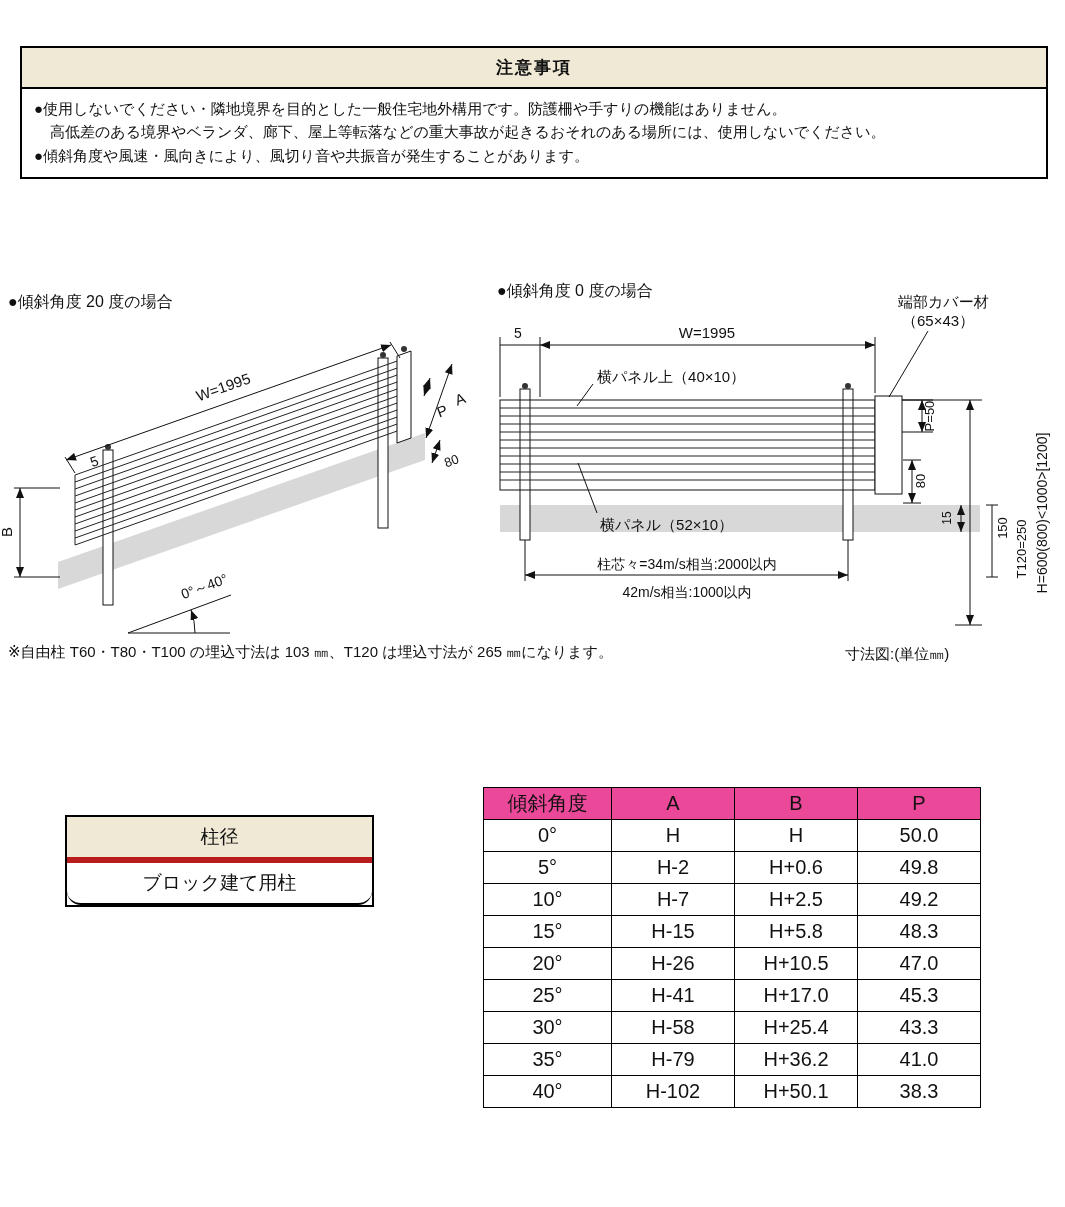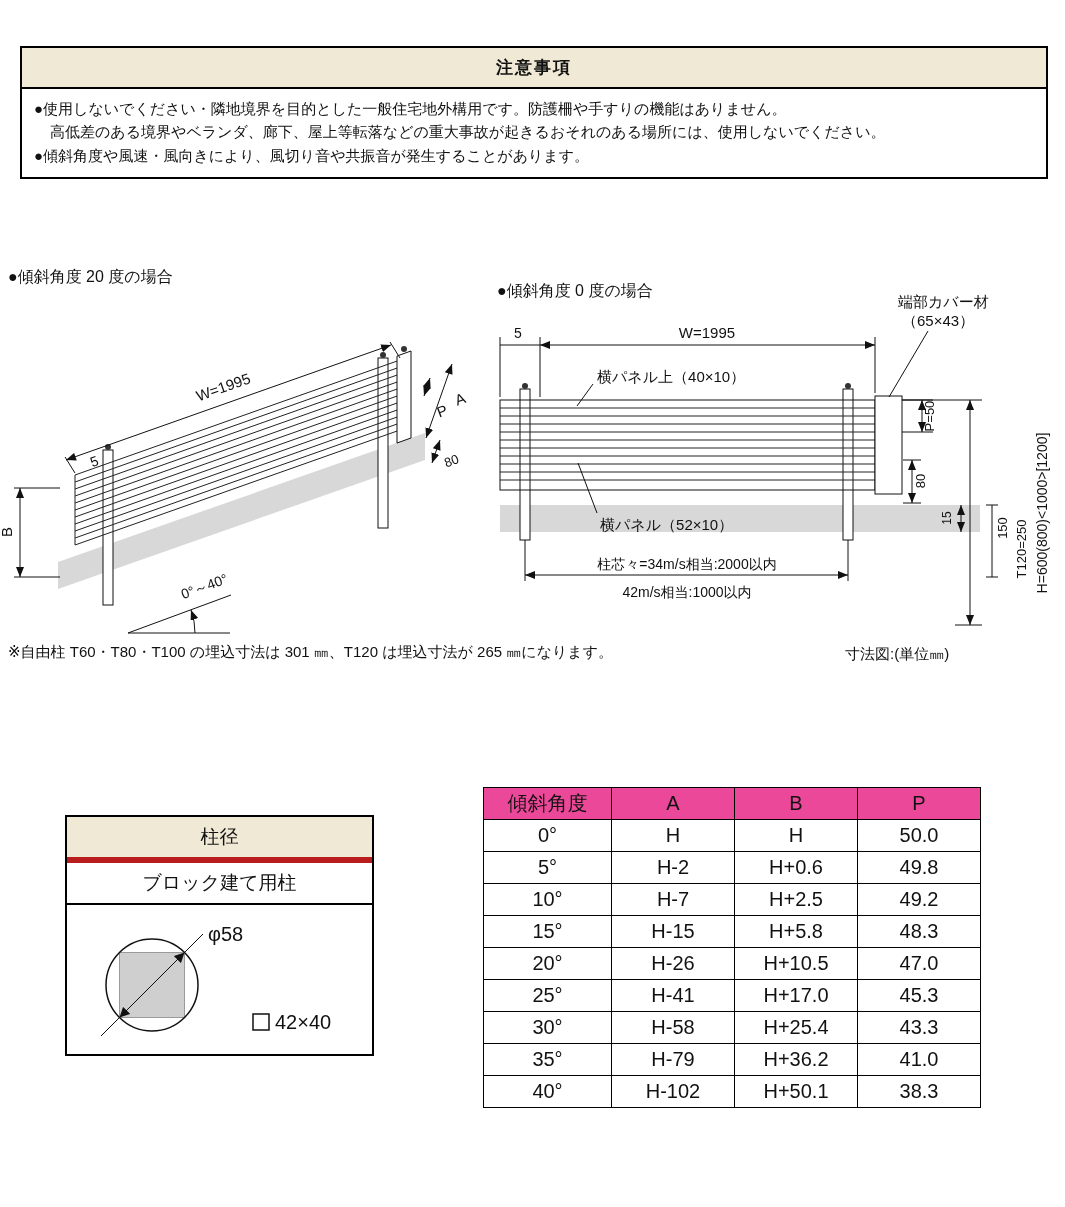"●傾斜角度 20 度の場合" div.diag-title { top: 267px -> 292px }
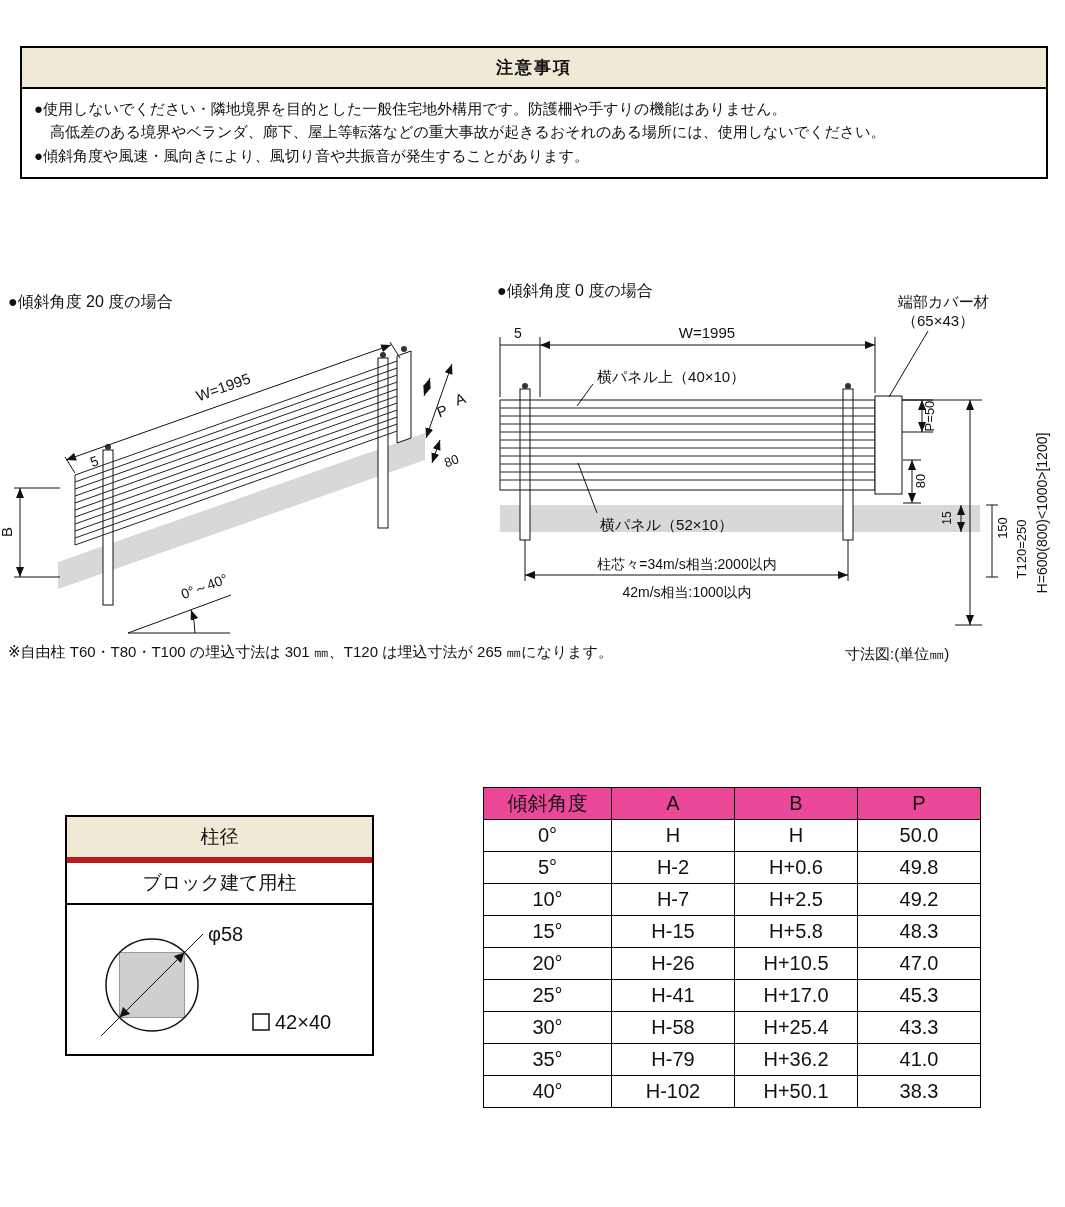"※自由柱 T60・T80・T100 の埋込寸法は 301 ㎜、T120" div.footnote { text: 301 -> 103 }
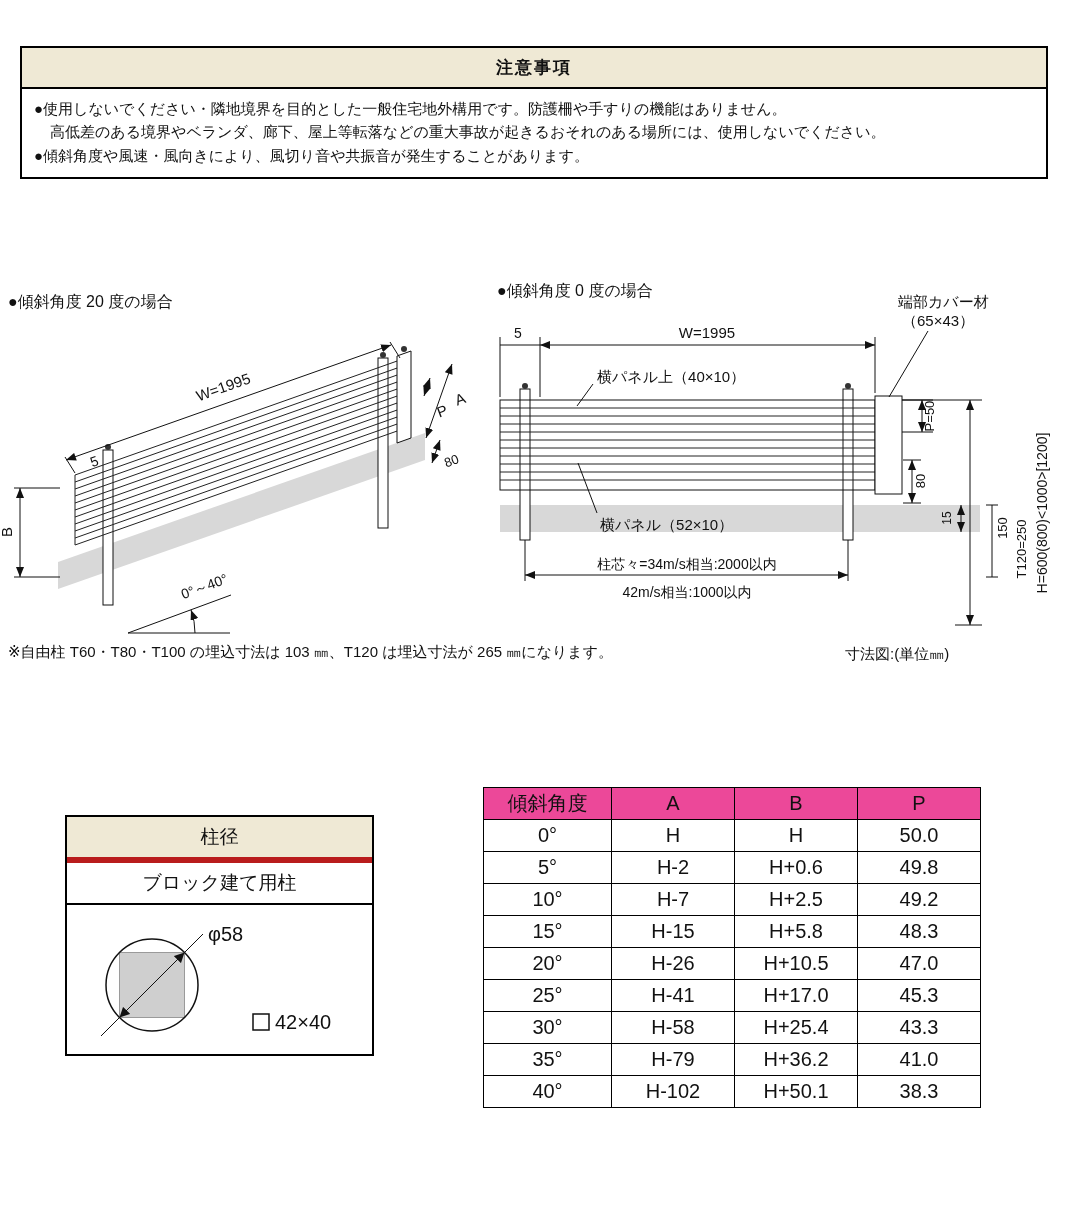"ブロック建て用柱" .post-box-subtitle { border-radius: none -> 14px }
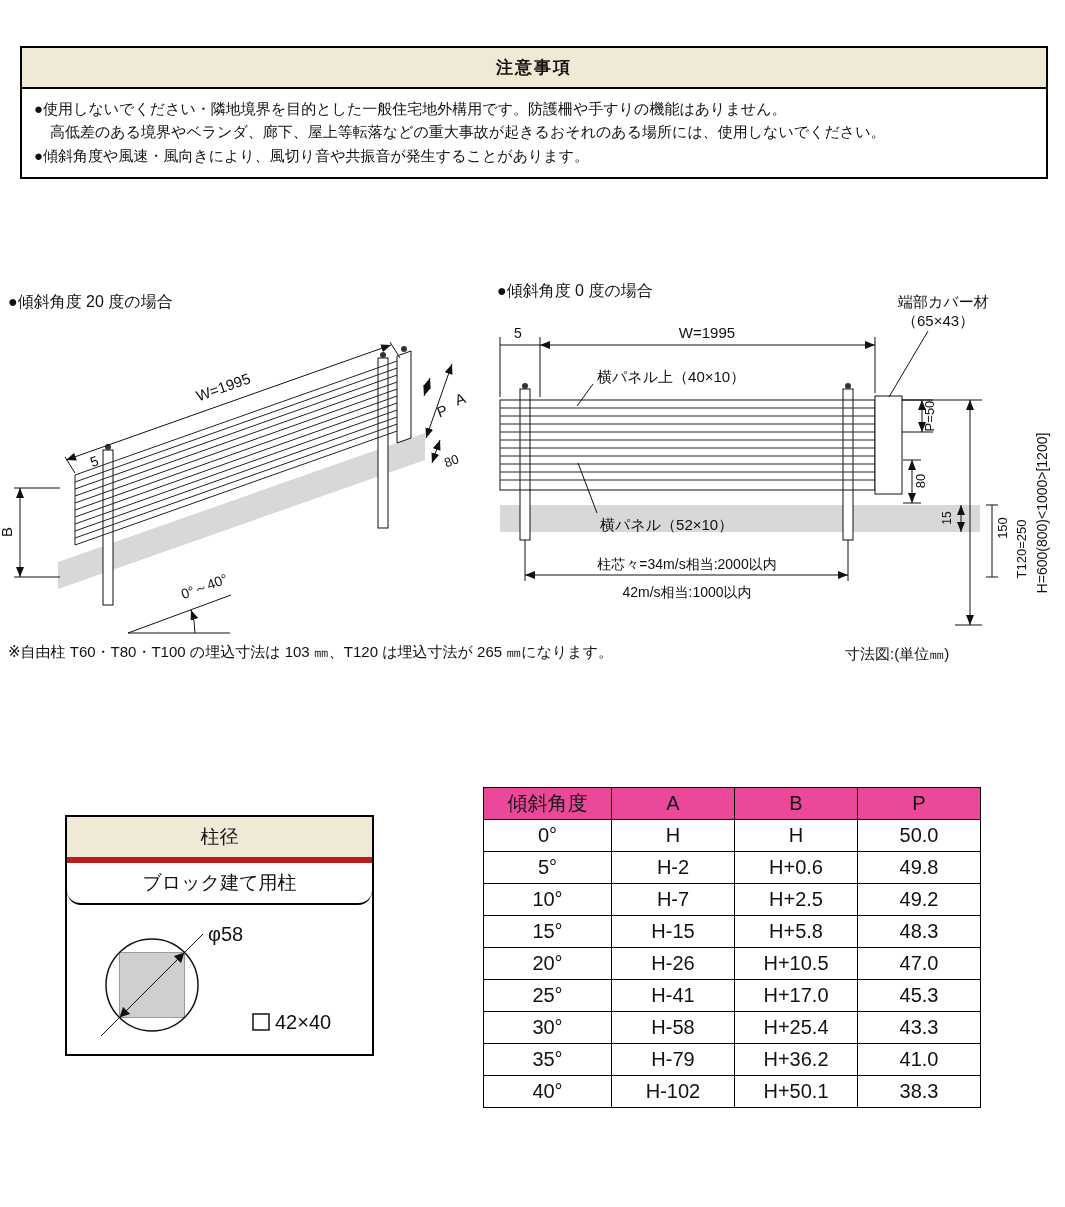"φ58" div.post-box-body { html: <div> <svg> <defs> <marker> <path></path> </marker> </defs> <rect></rect> <circle></circle> <line></line> <line></line> <line></line> <text>φ58</text> <rect></rect> <text>42×40</text> </svg> </div> -> none }
